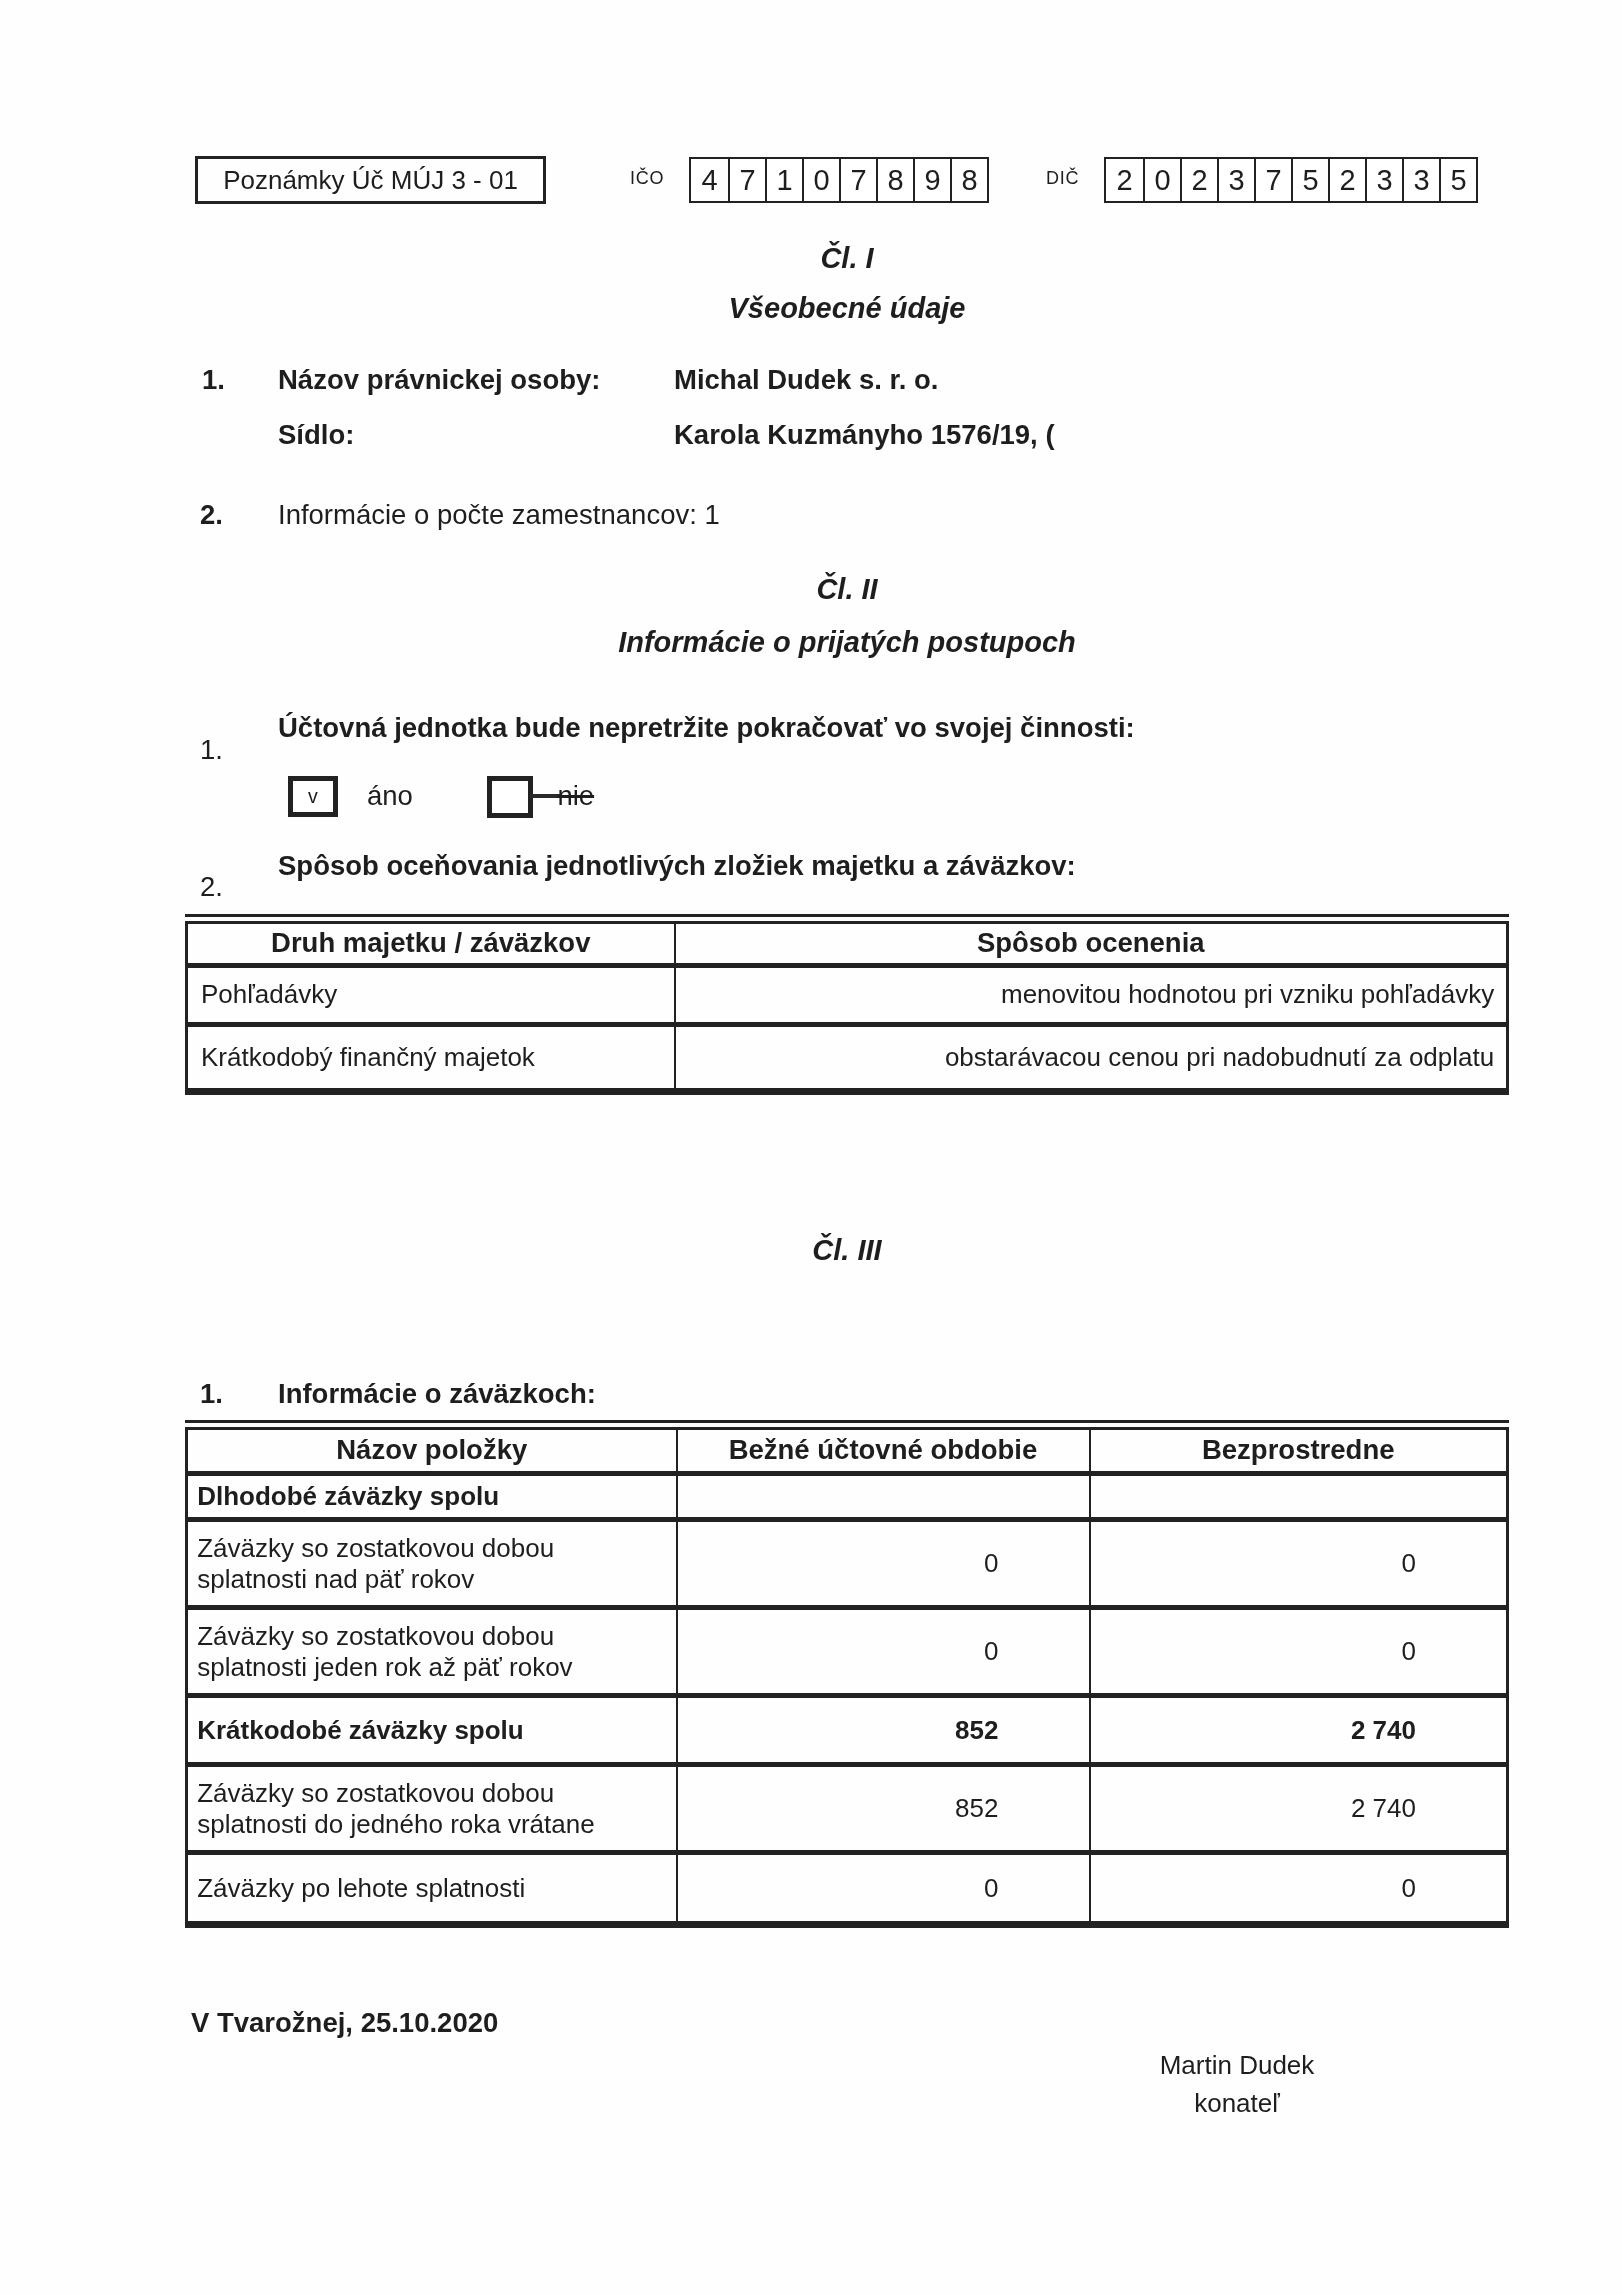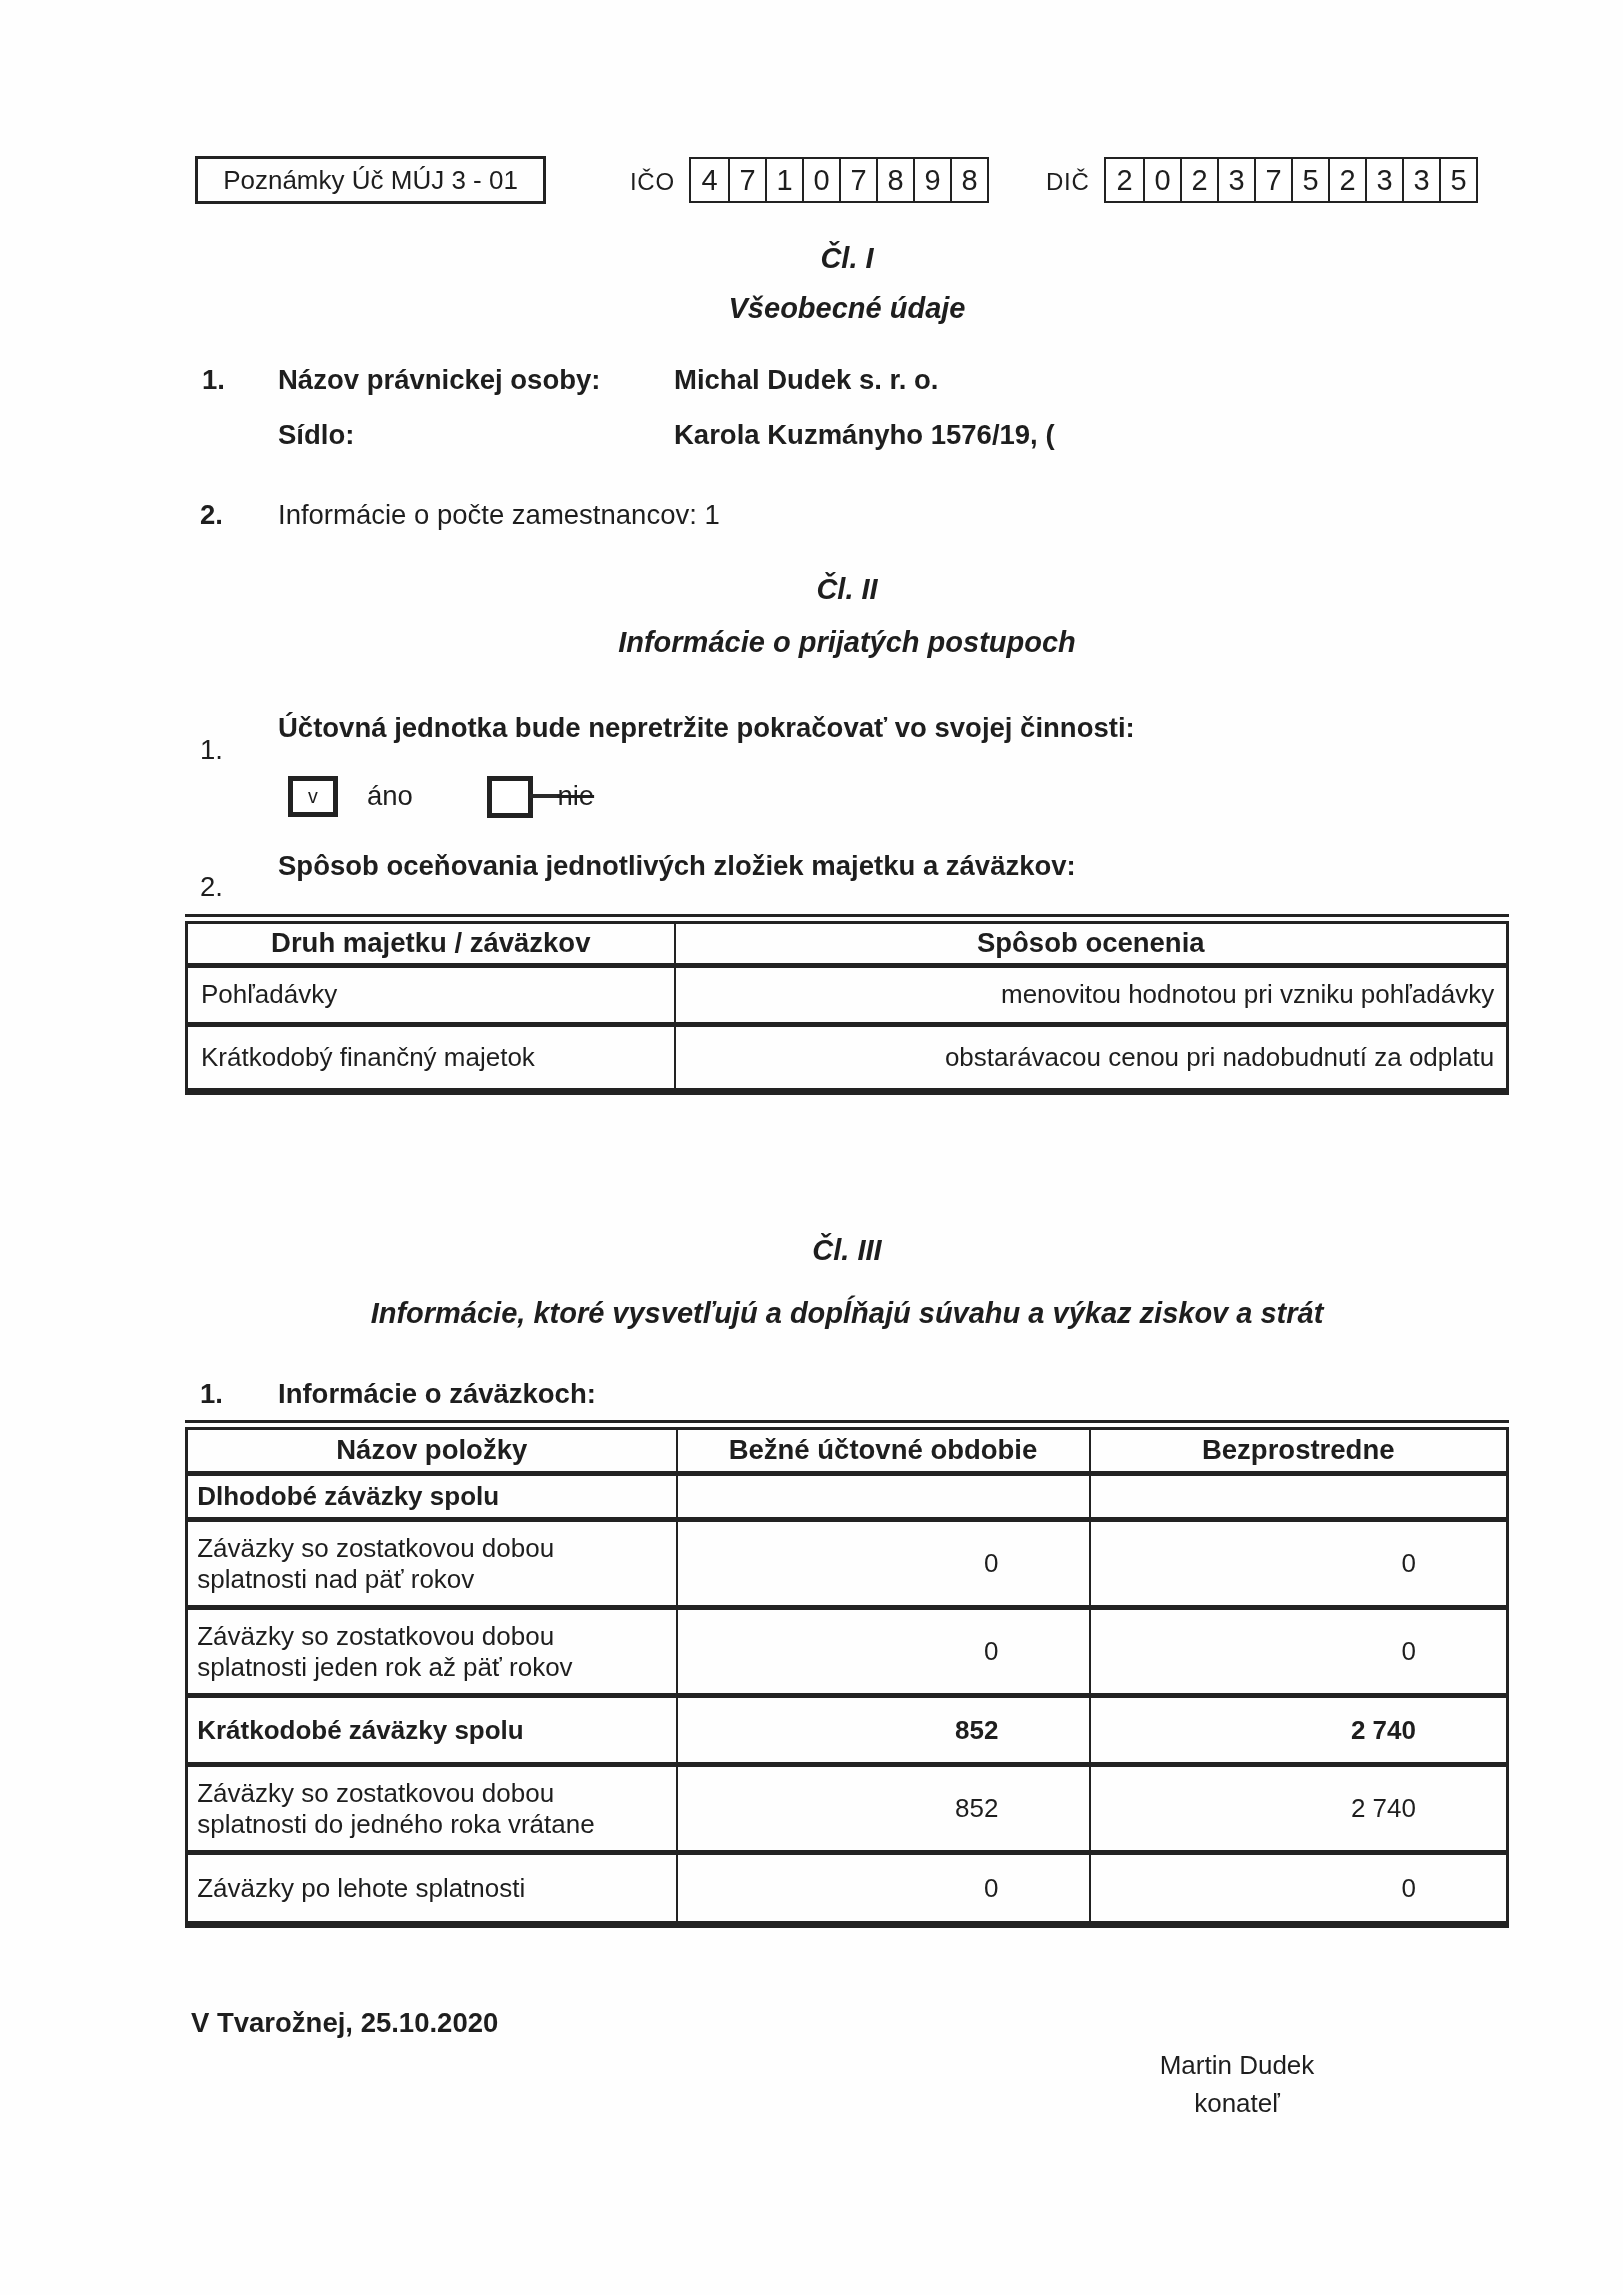"IČO" .id-label { font-size: 24px -> 18px }
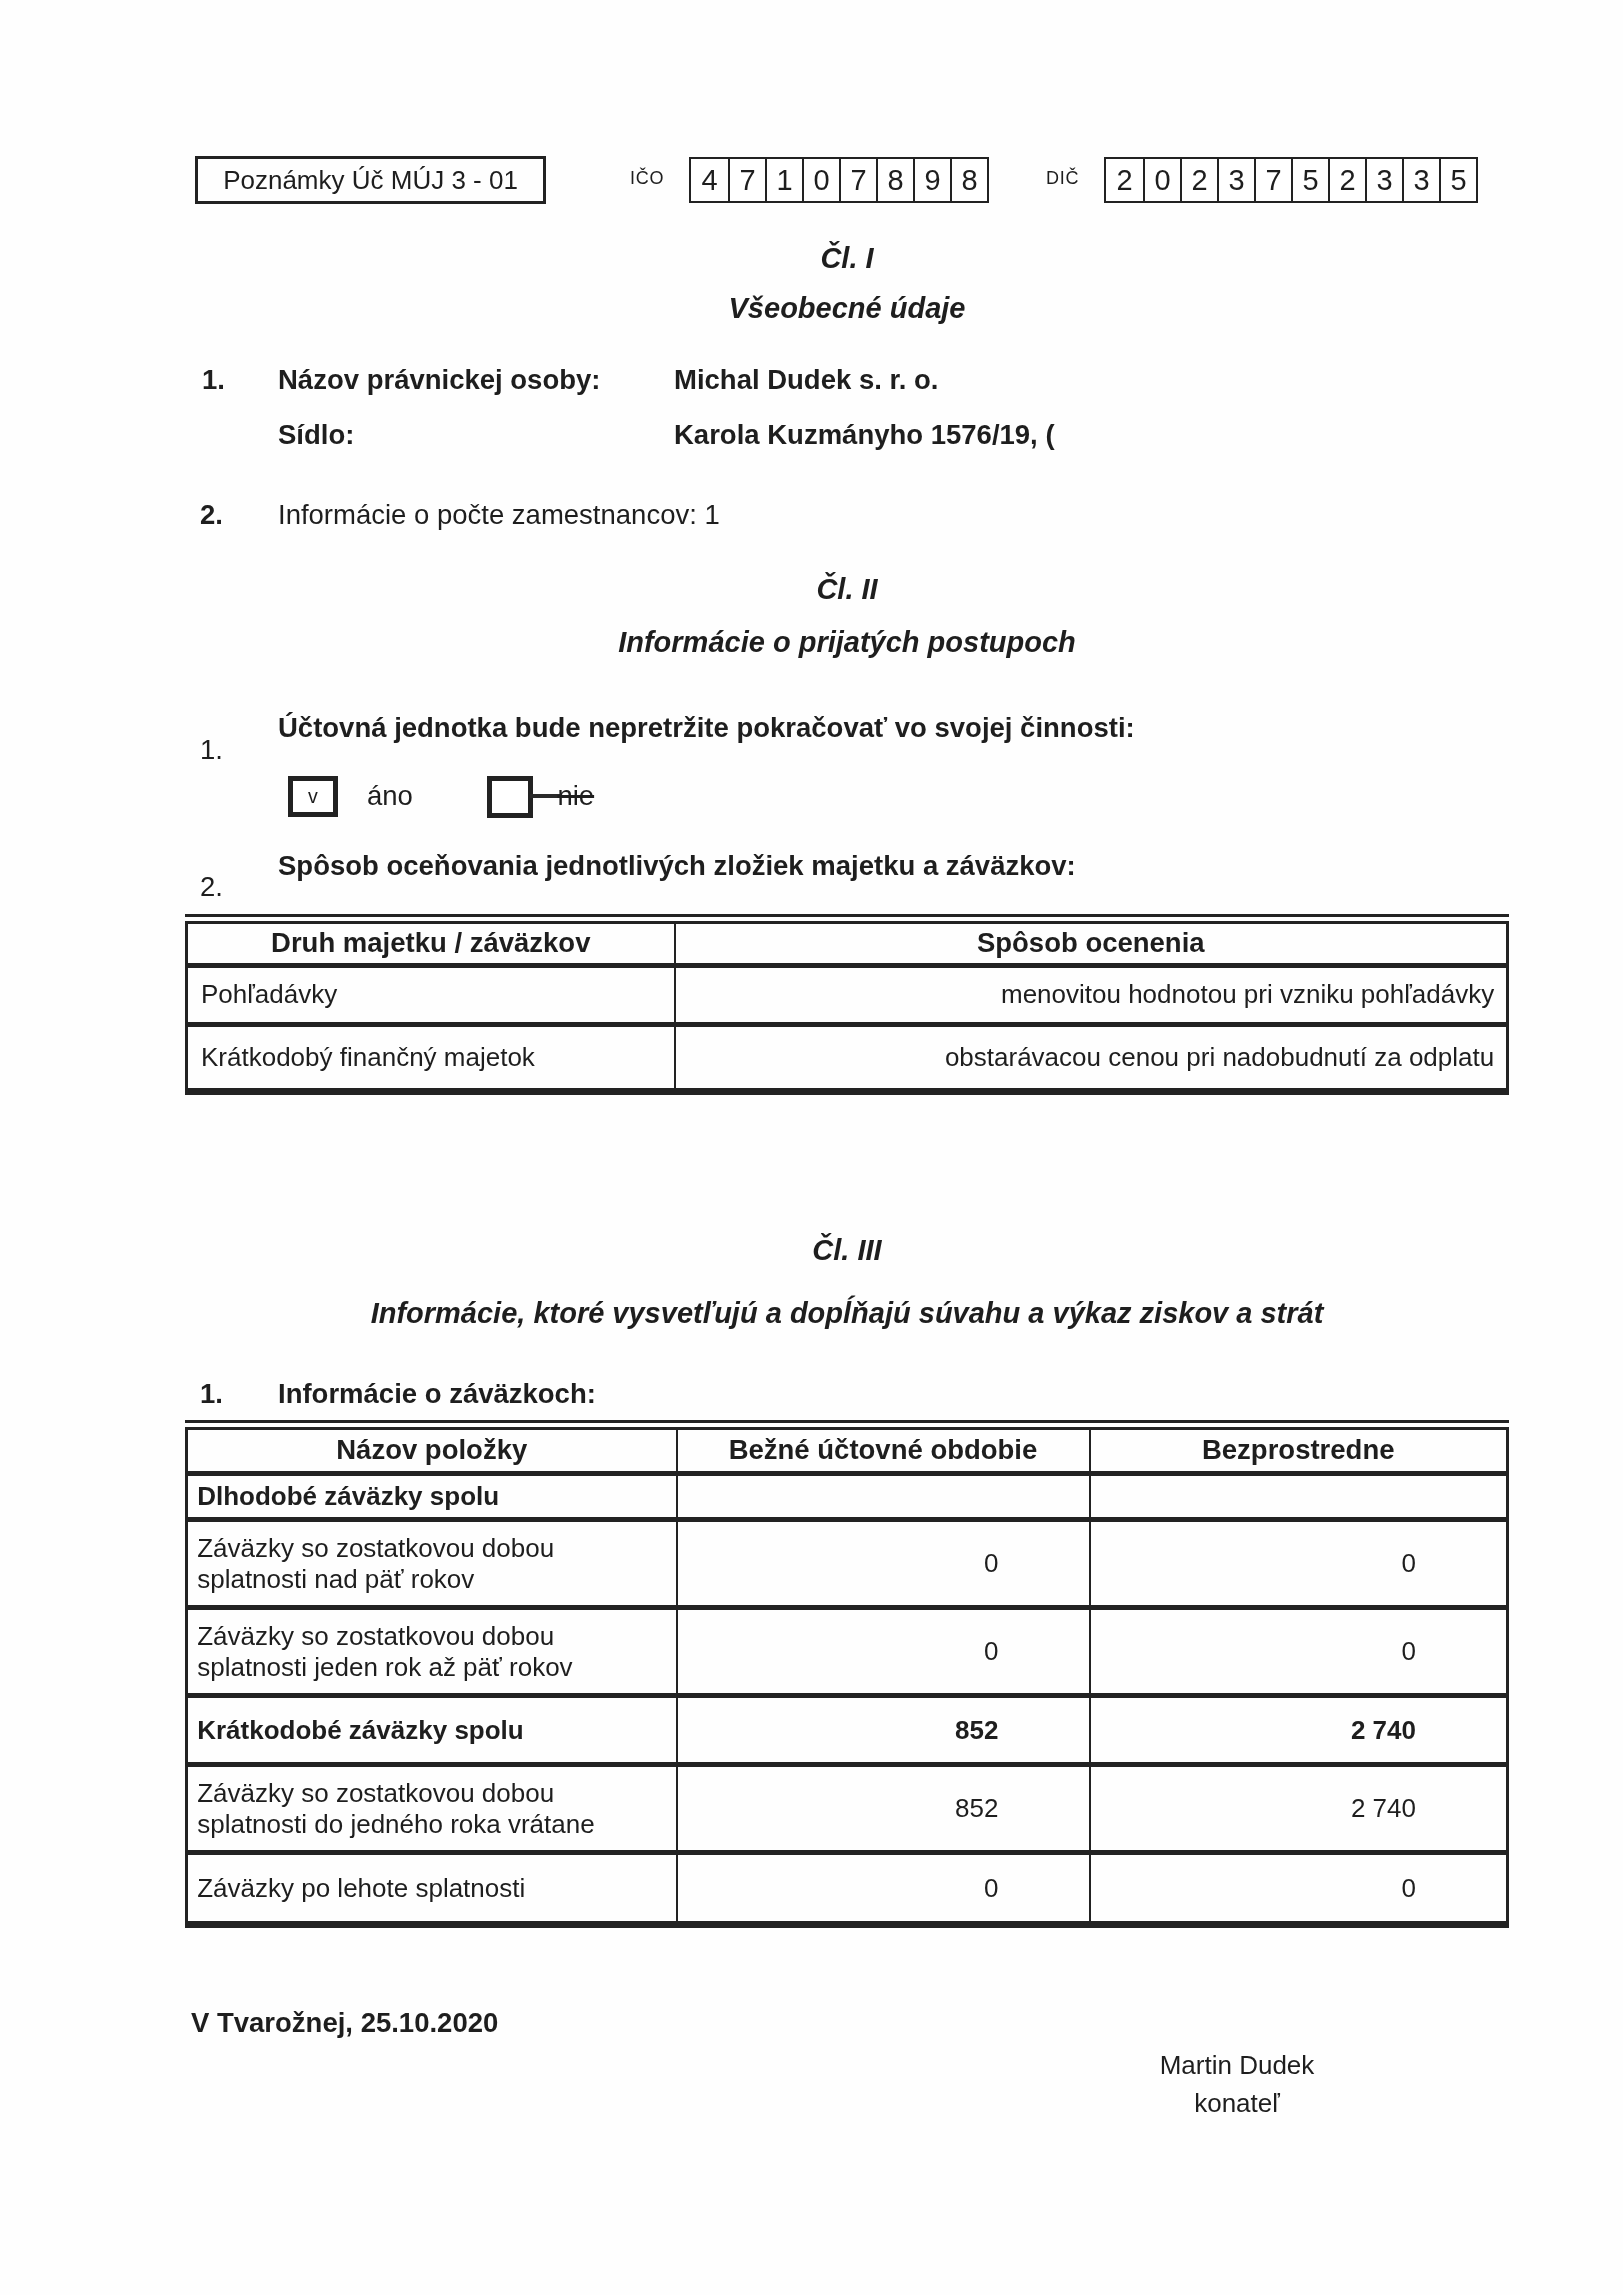"Informácie, ktoré vysvetľujú a dopĺňajú" div.center-block { html: <div>Informácie, ktoré vysvetľujú a dopĺňajú súvahu a výkaz ziskov a strát</div> -> none }
